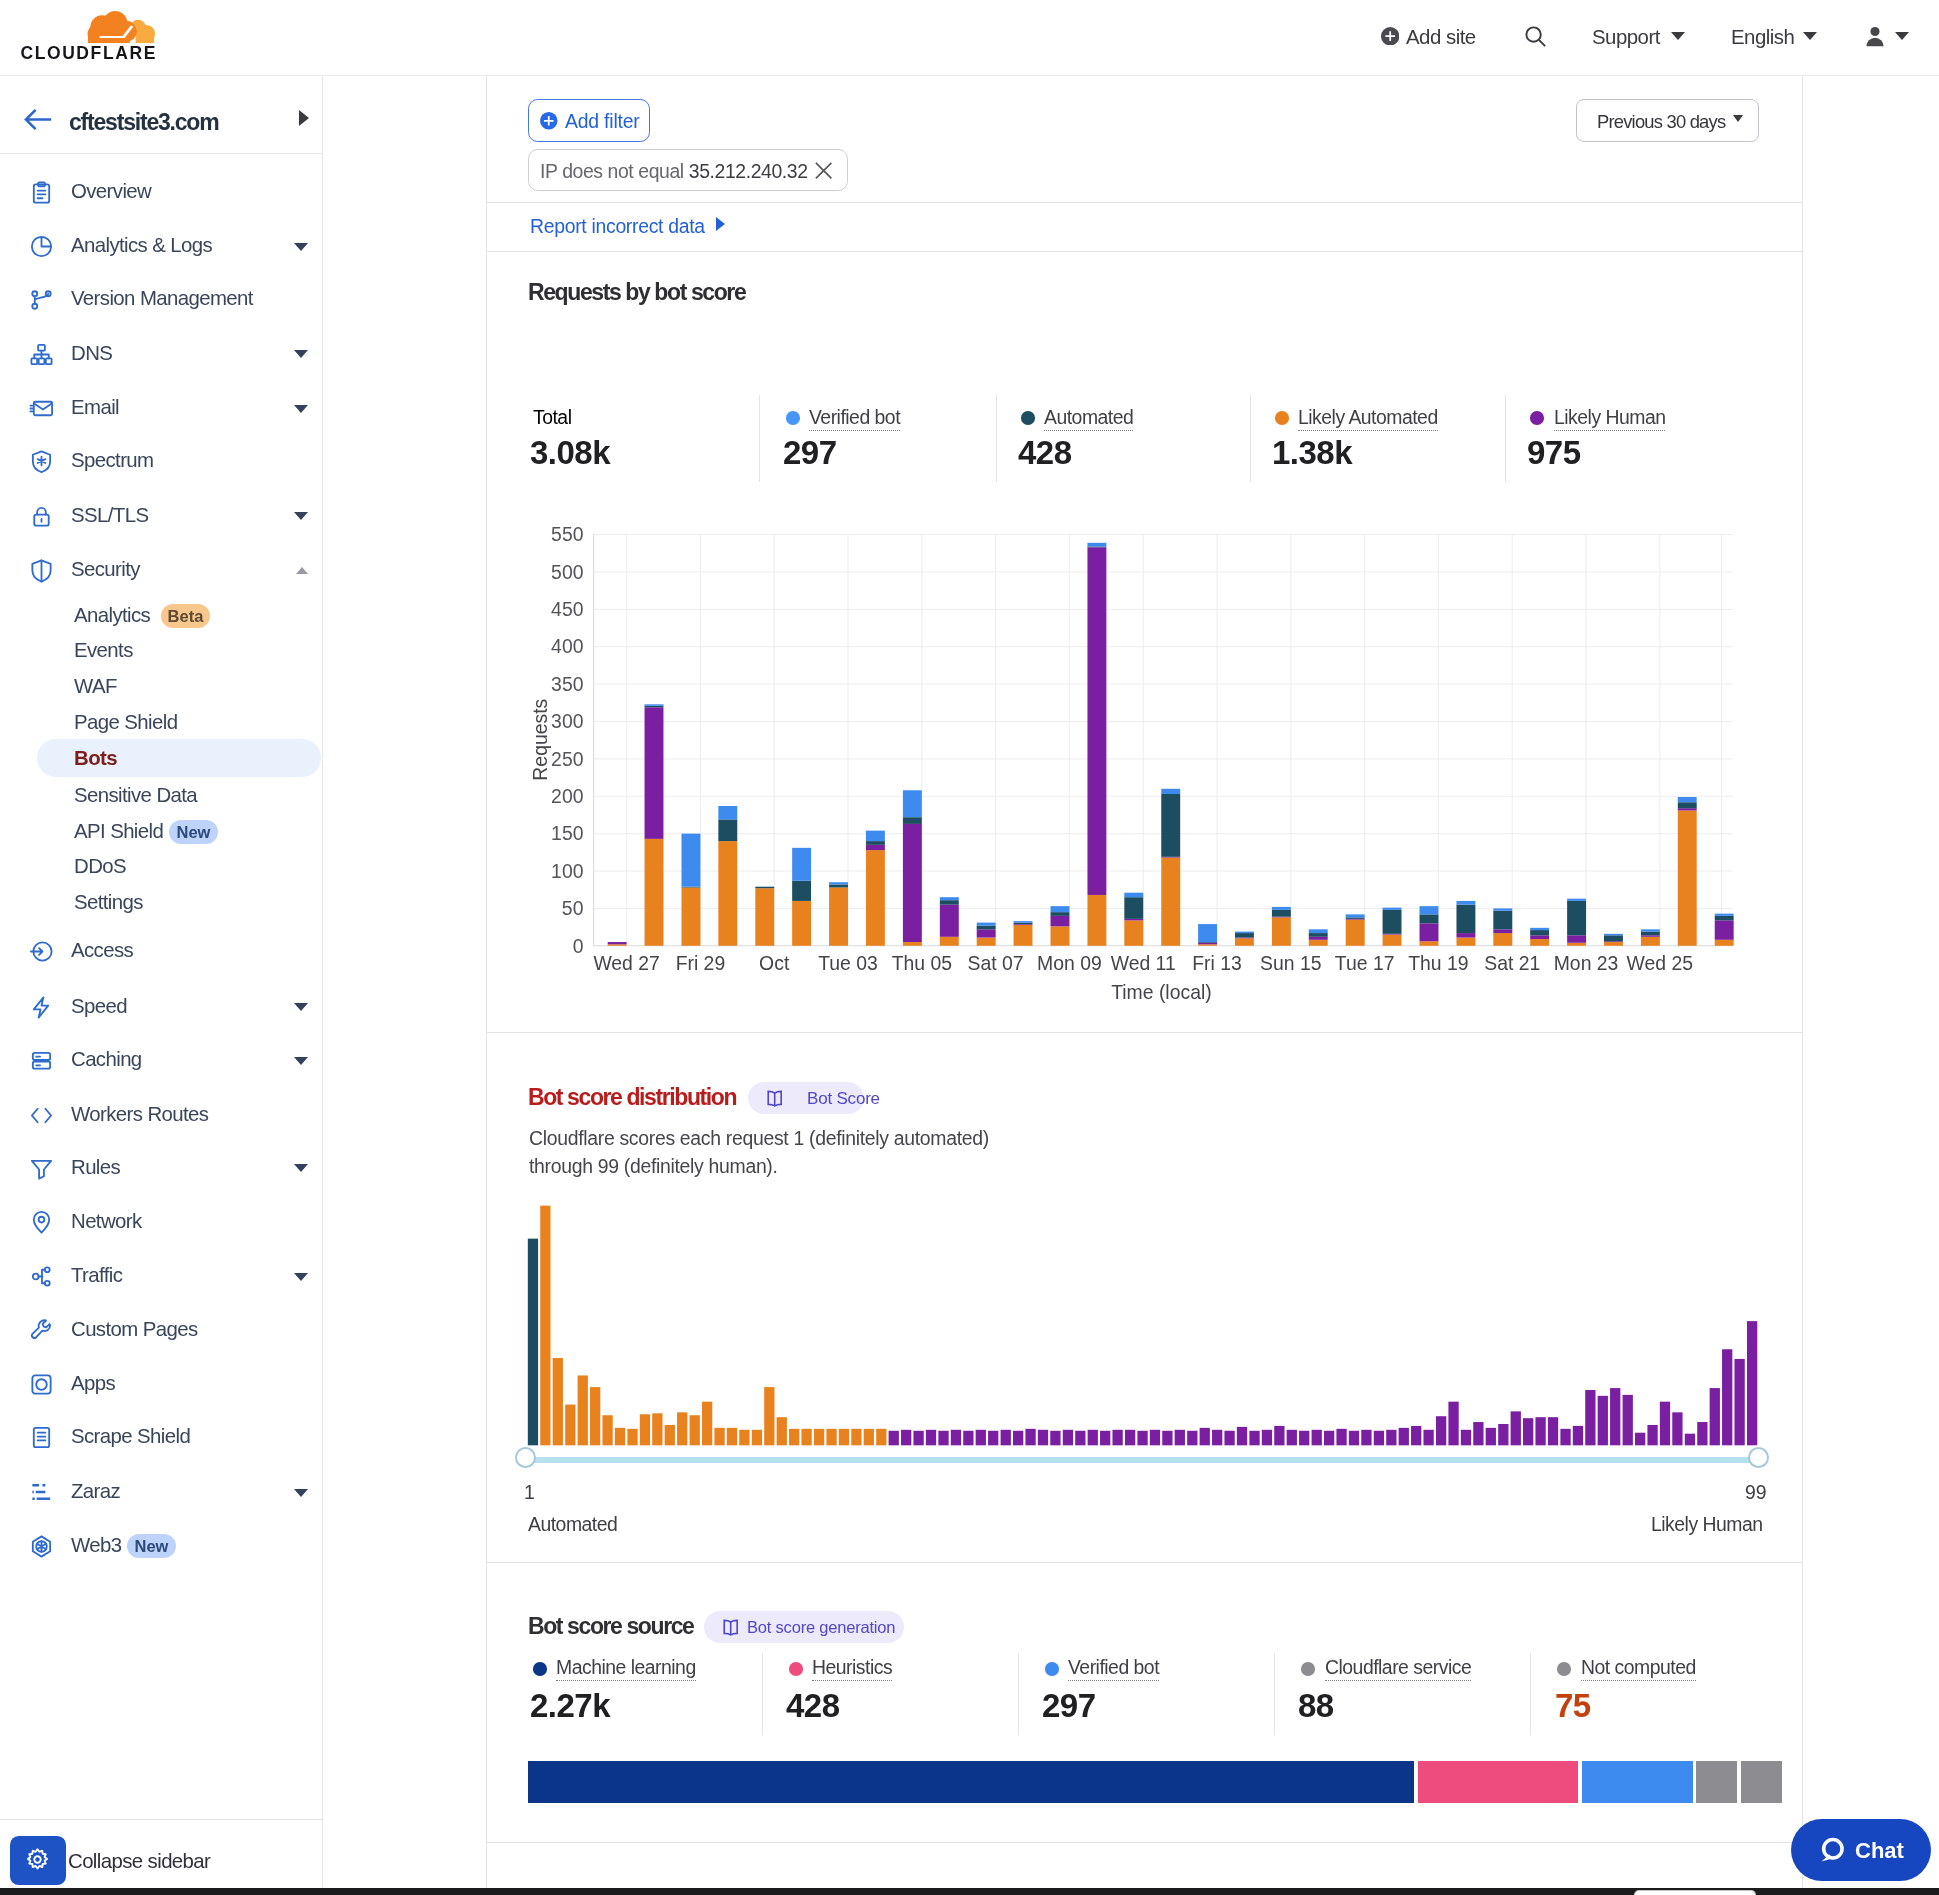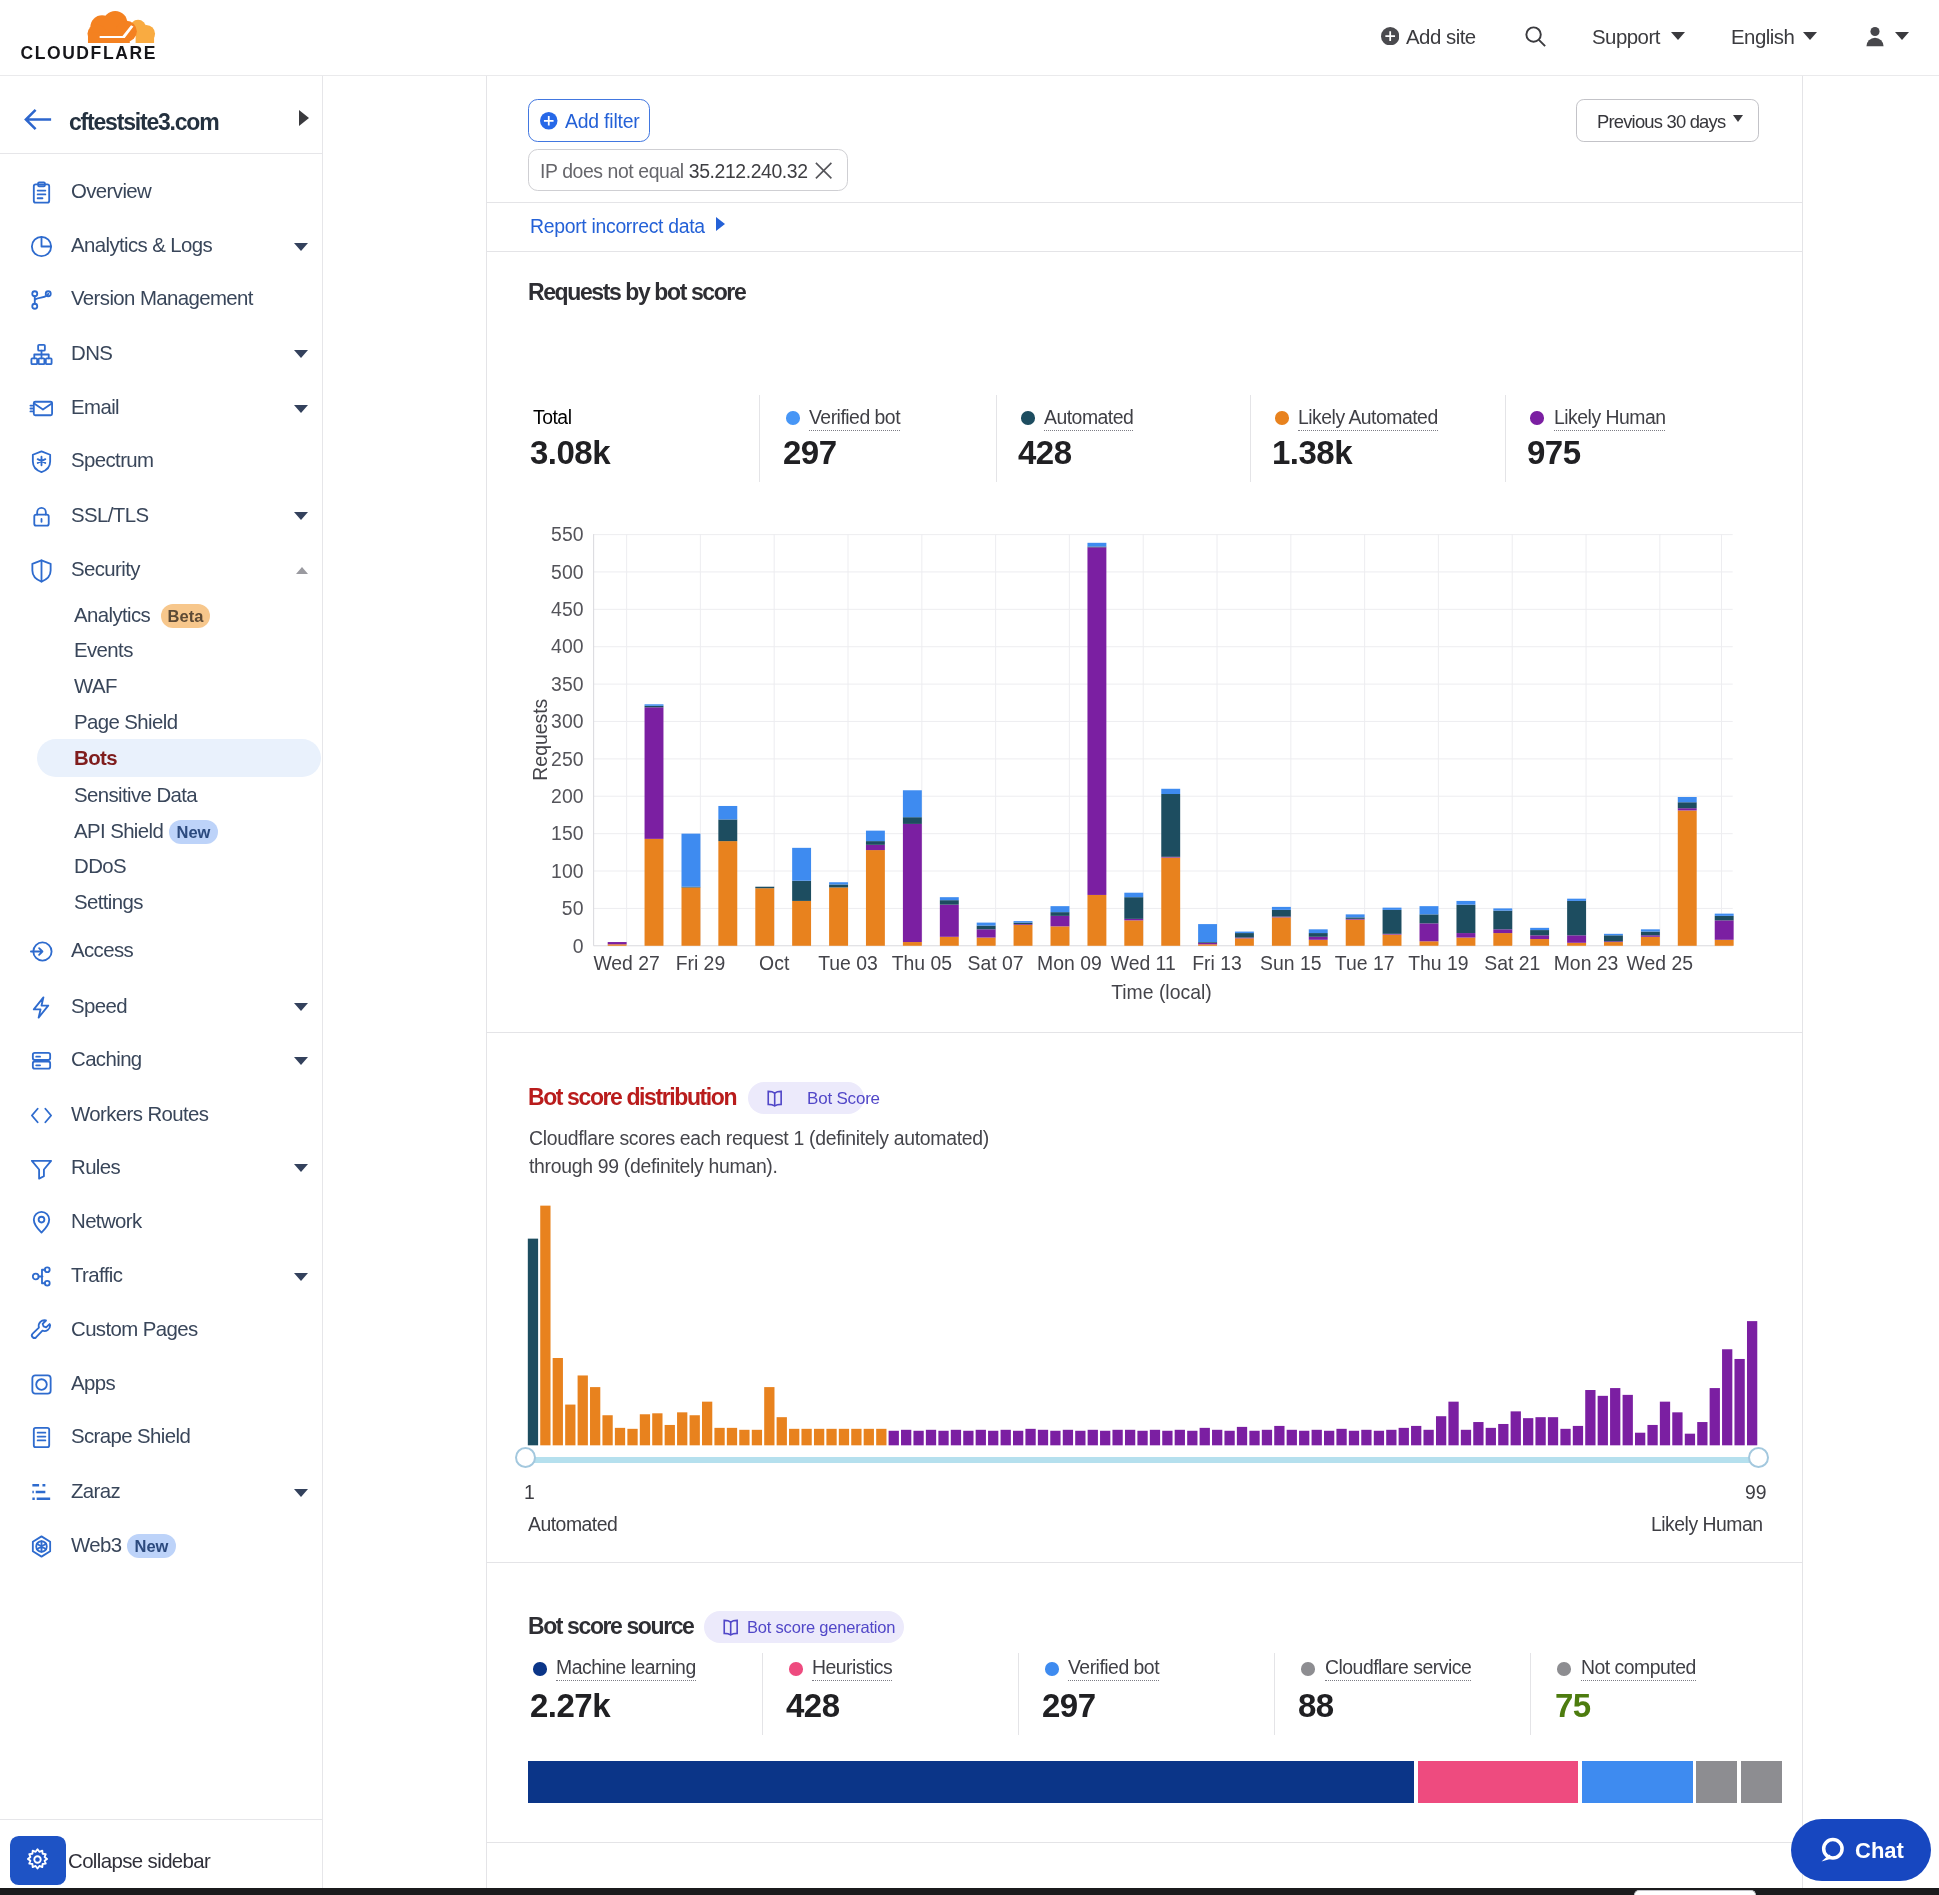"75" div.abs { color: #4d7c0f -> #c2410c }
